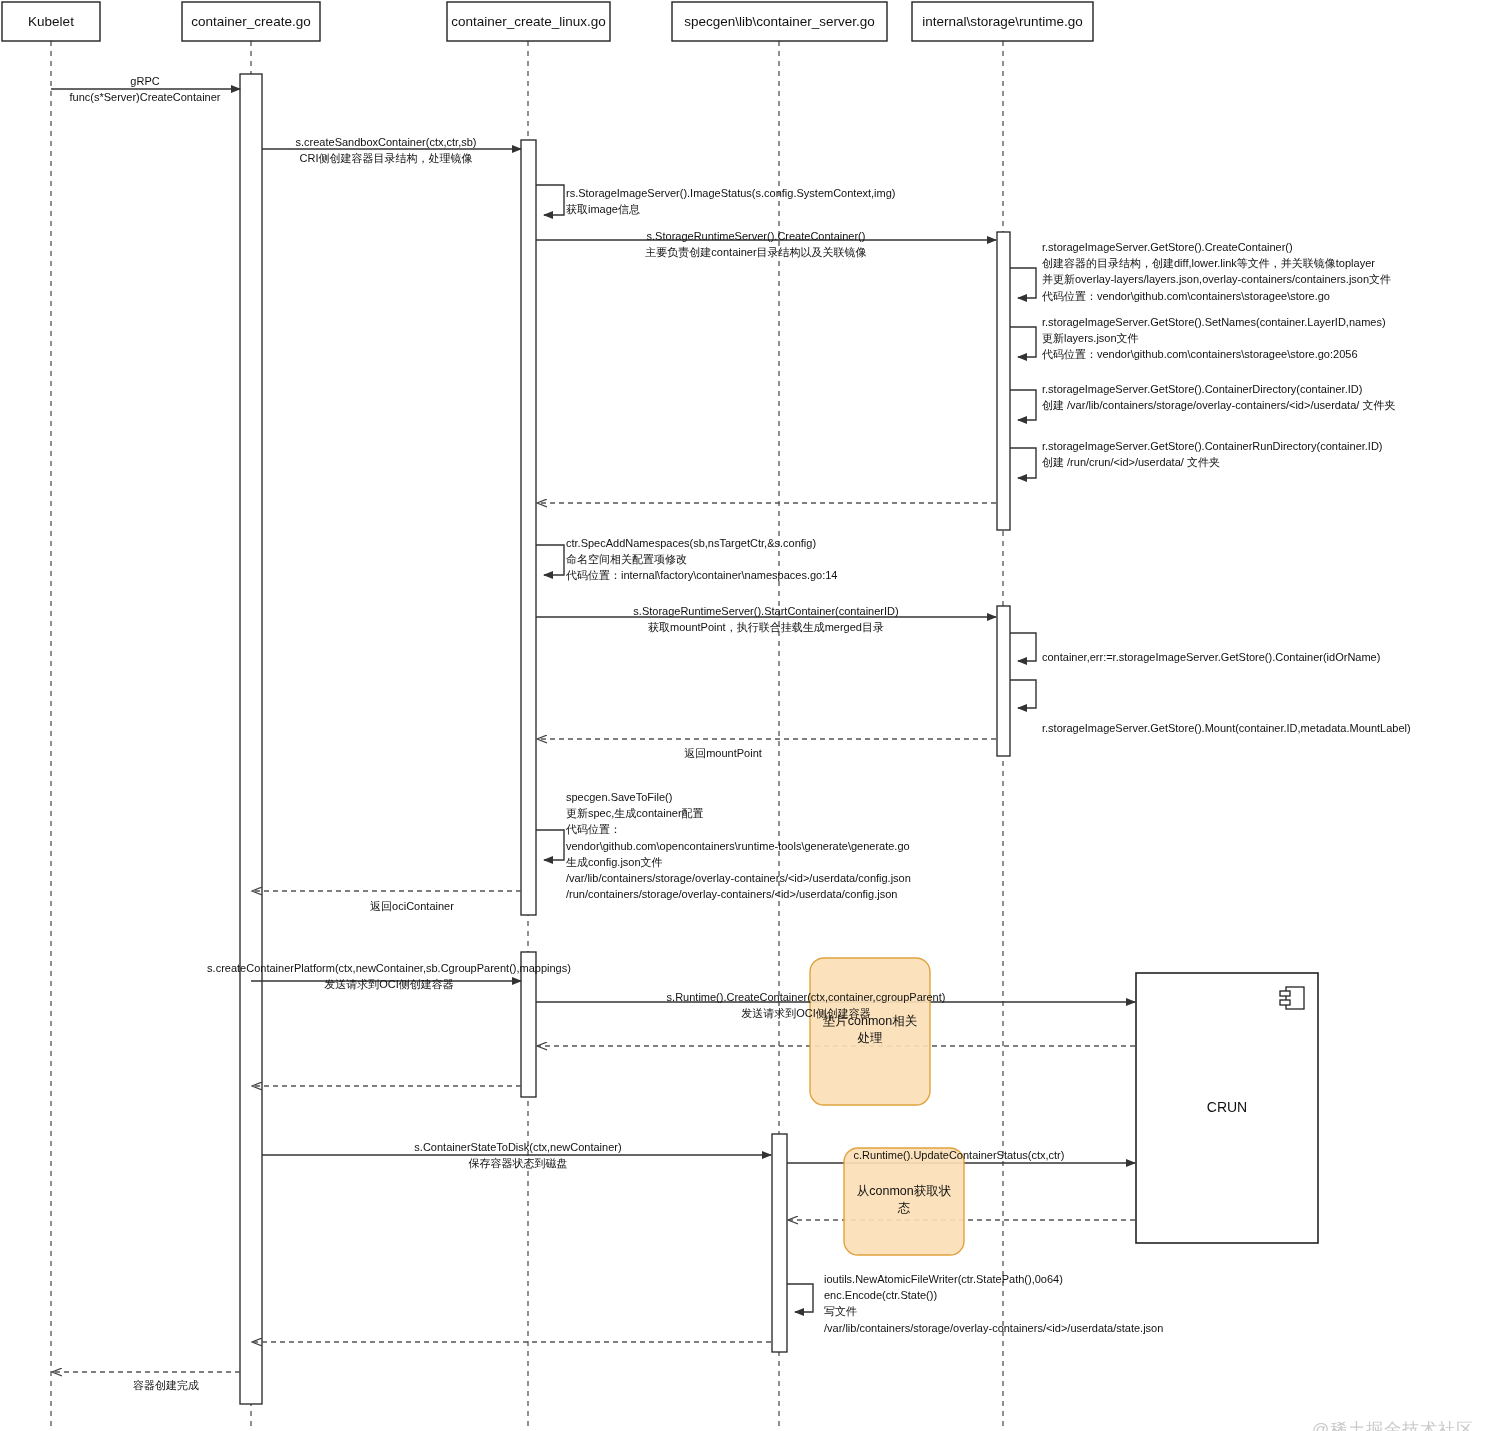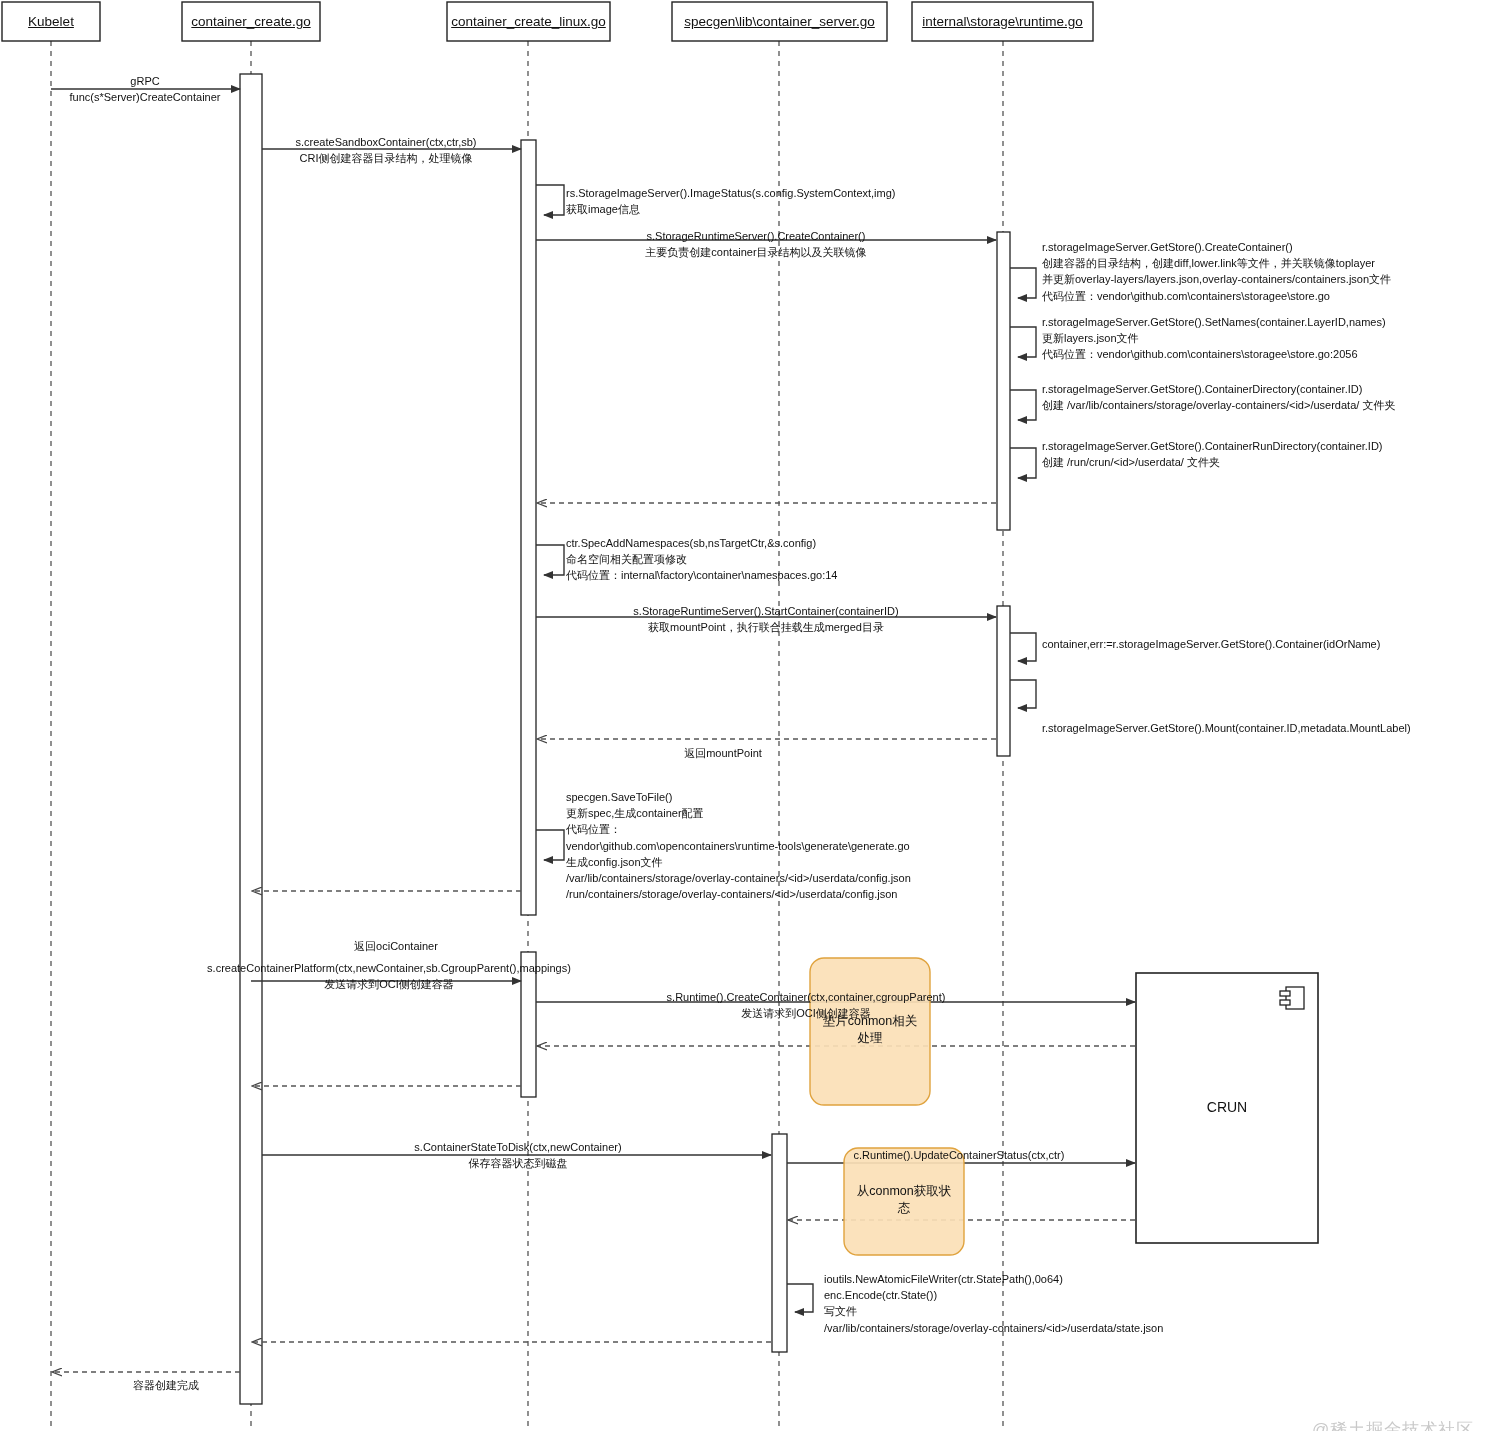"Kubelet" .plabel { text-decoration: underline -> none }
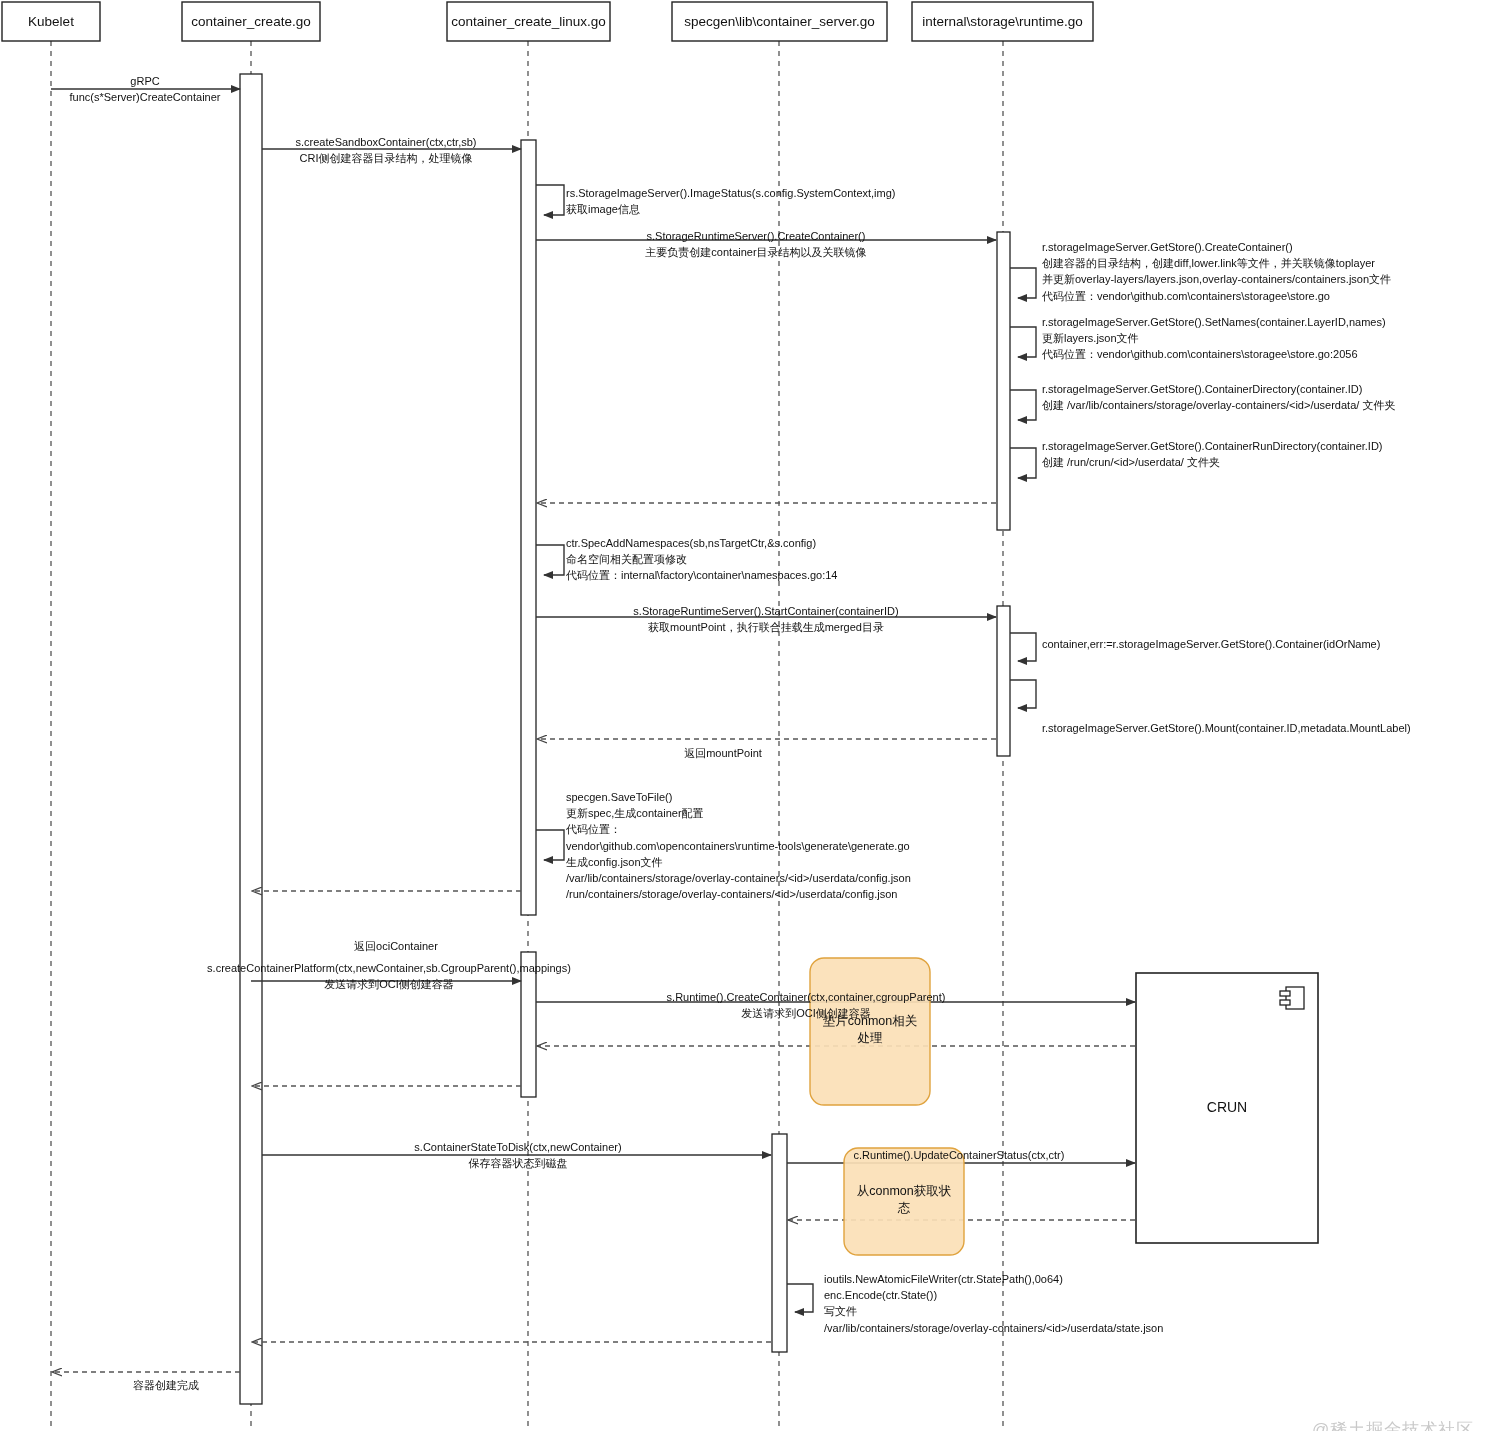"container,err:=r.storageImageServer.GetS" div.msgtext { top: 636px -> 649px }
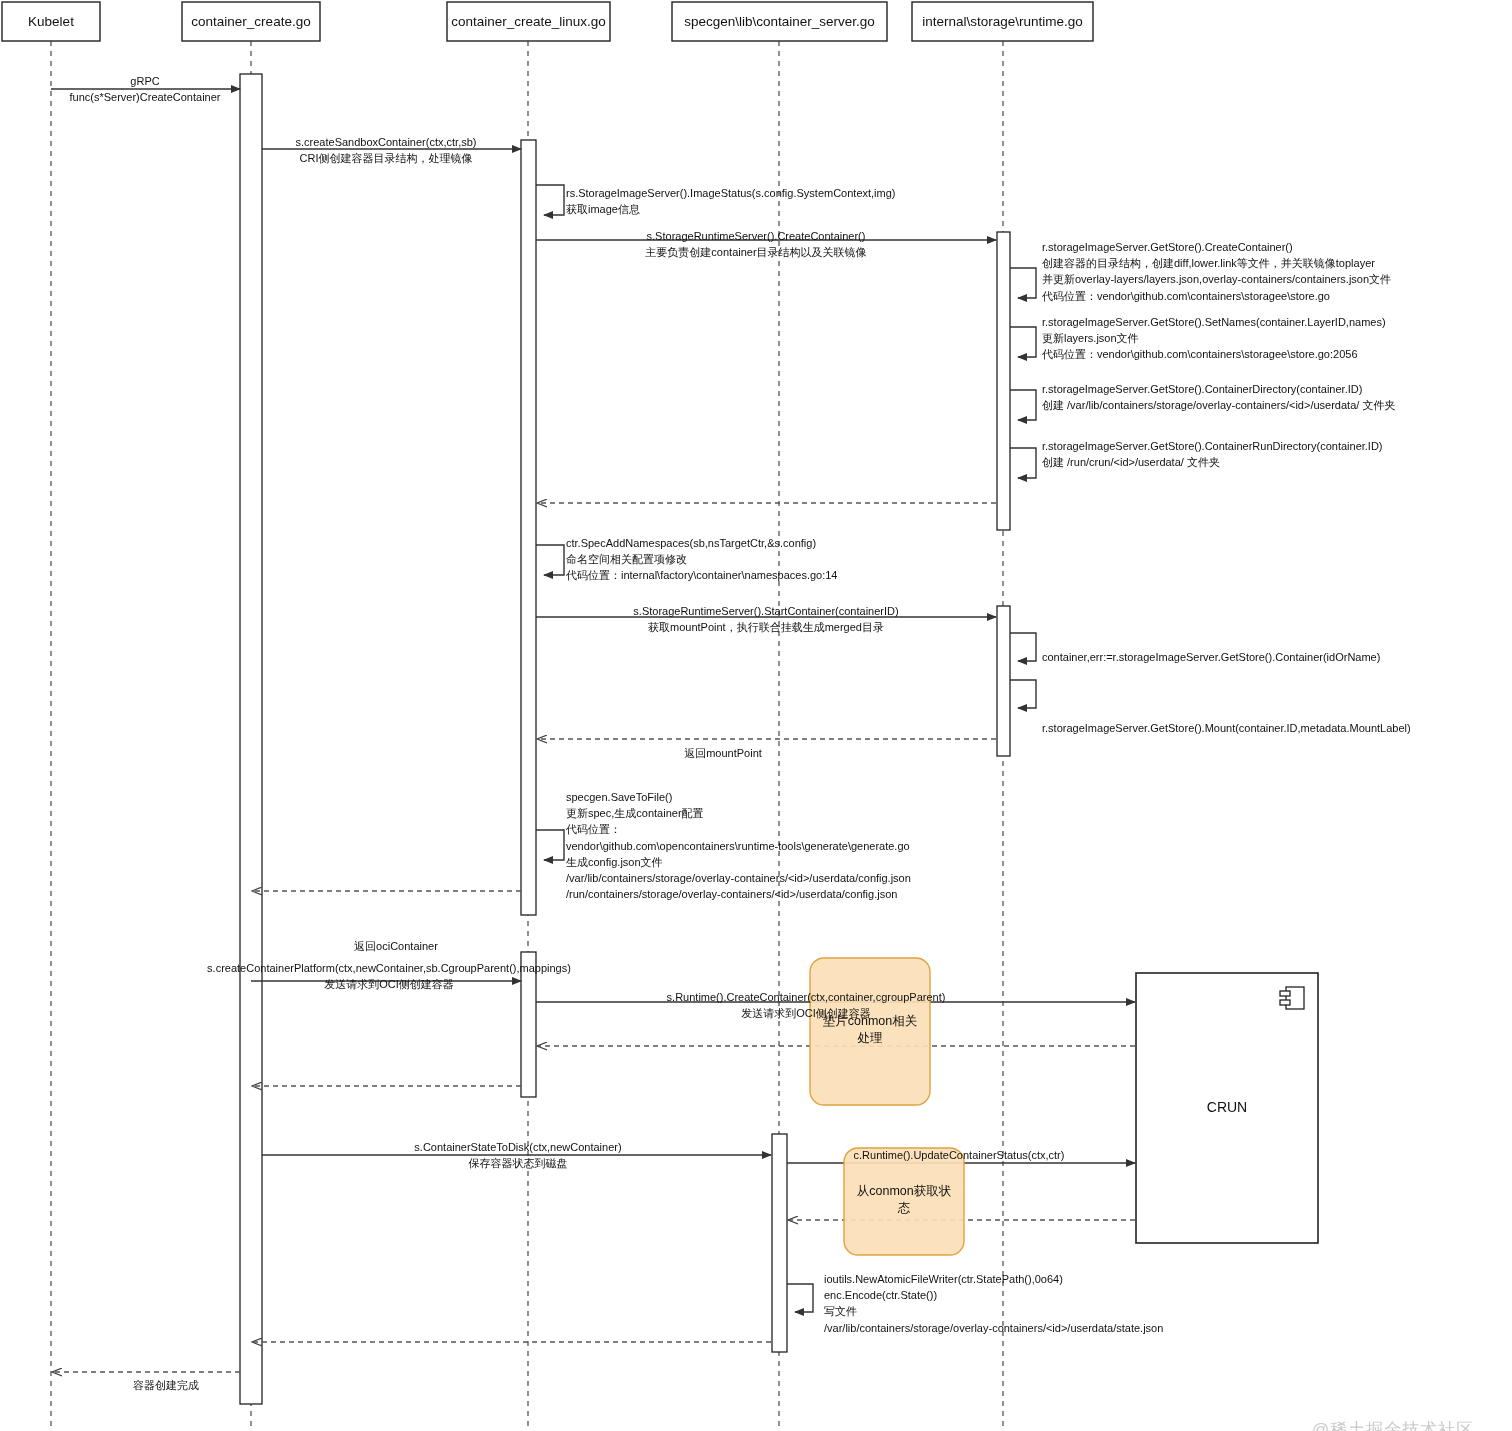"返回ociContainer" div.msgtext { left: 0px -> 16px; margin-top: 40px -> none }
